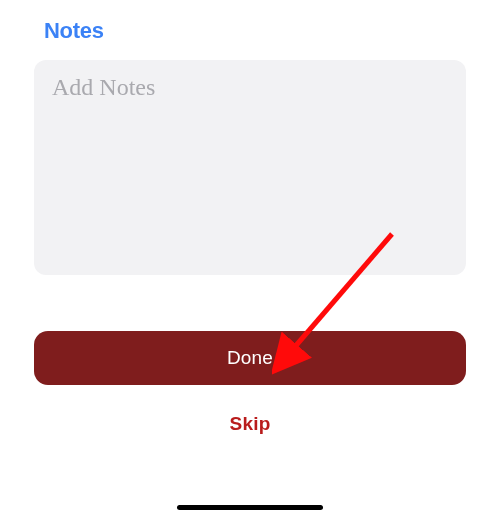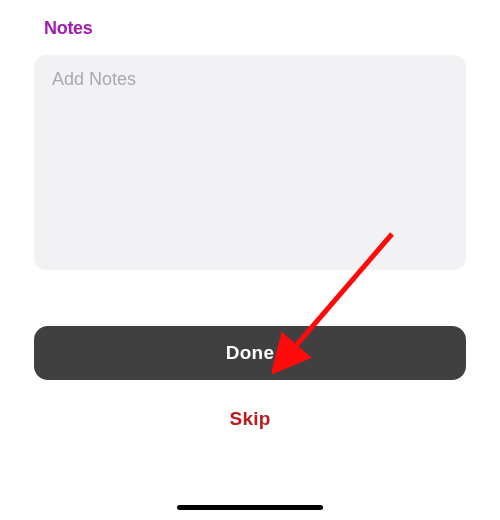"Notes" .page-title { color: #a21caf -> #3b82f6; font-size: 18px -> 22px }
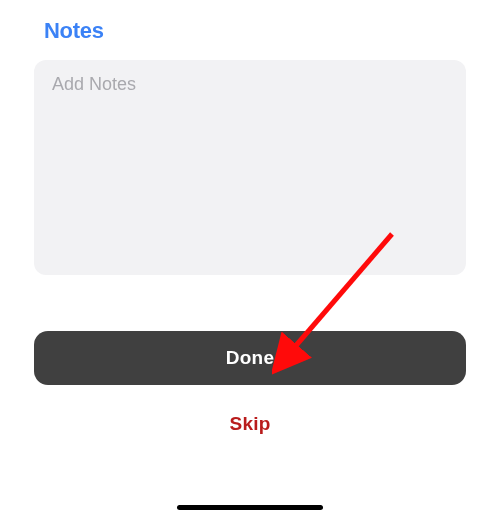"Add Notes" .notes-area { font-family: Liberation Sans, sans-serif -> Liberation Serif, serif; font-size: 18px -> 24px }
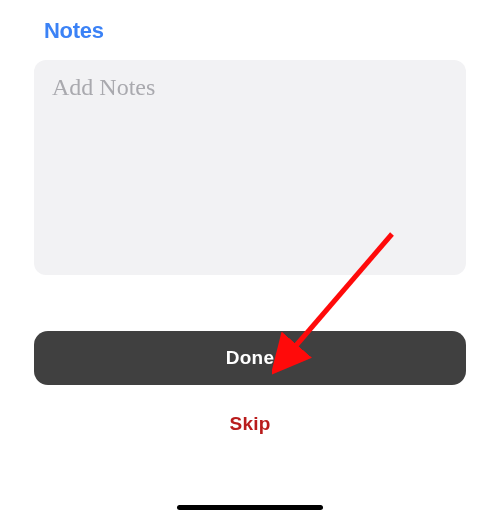"Done" .done-btn { background: #404040 -> #7f1d1d; font-weight: 700 -> 400 }
